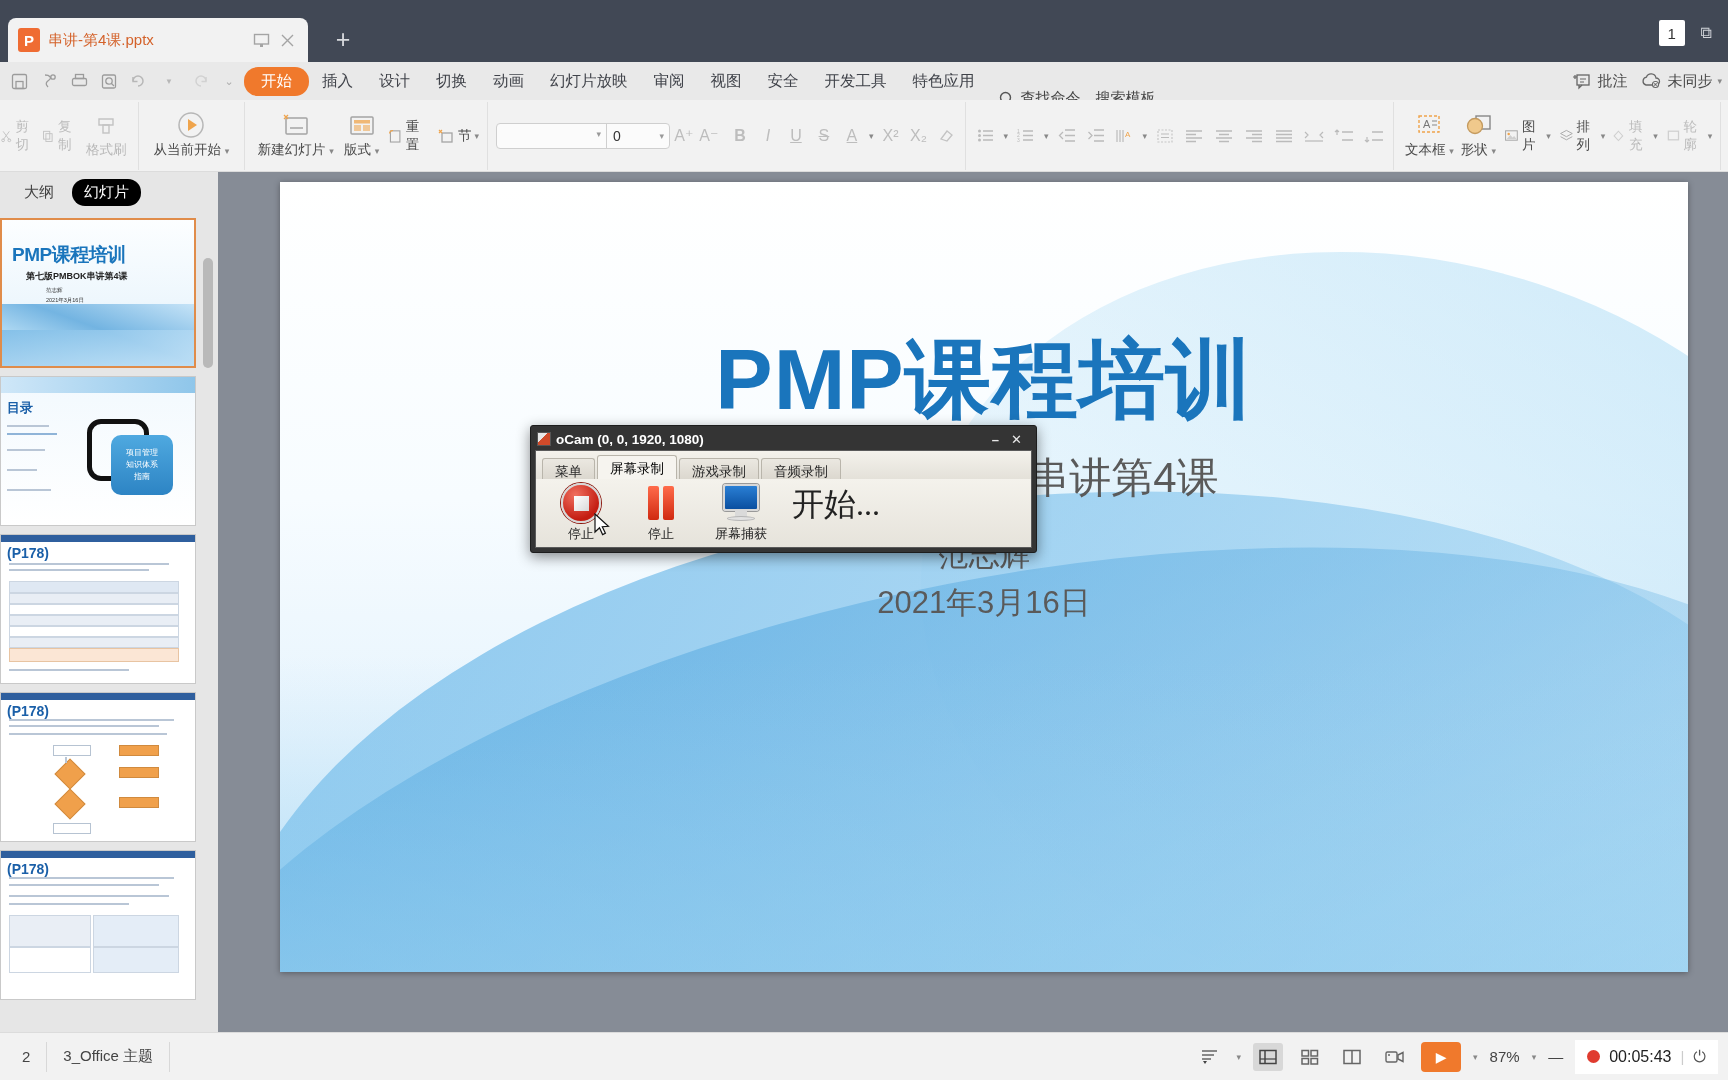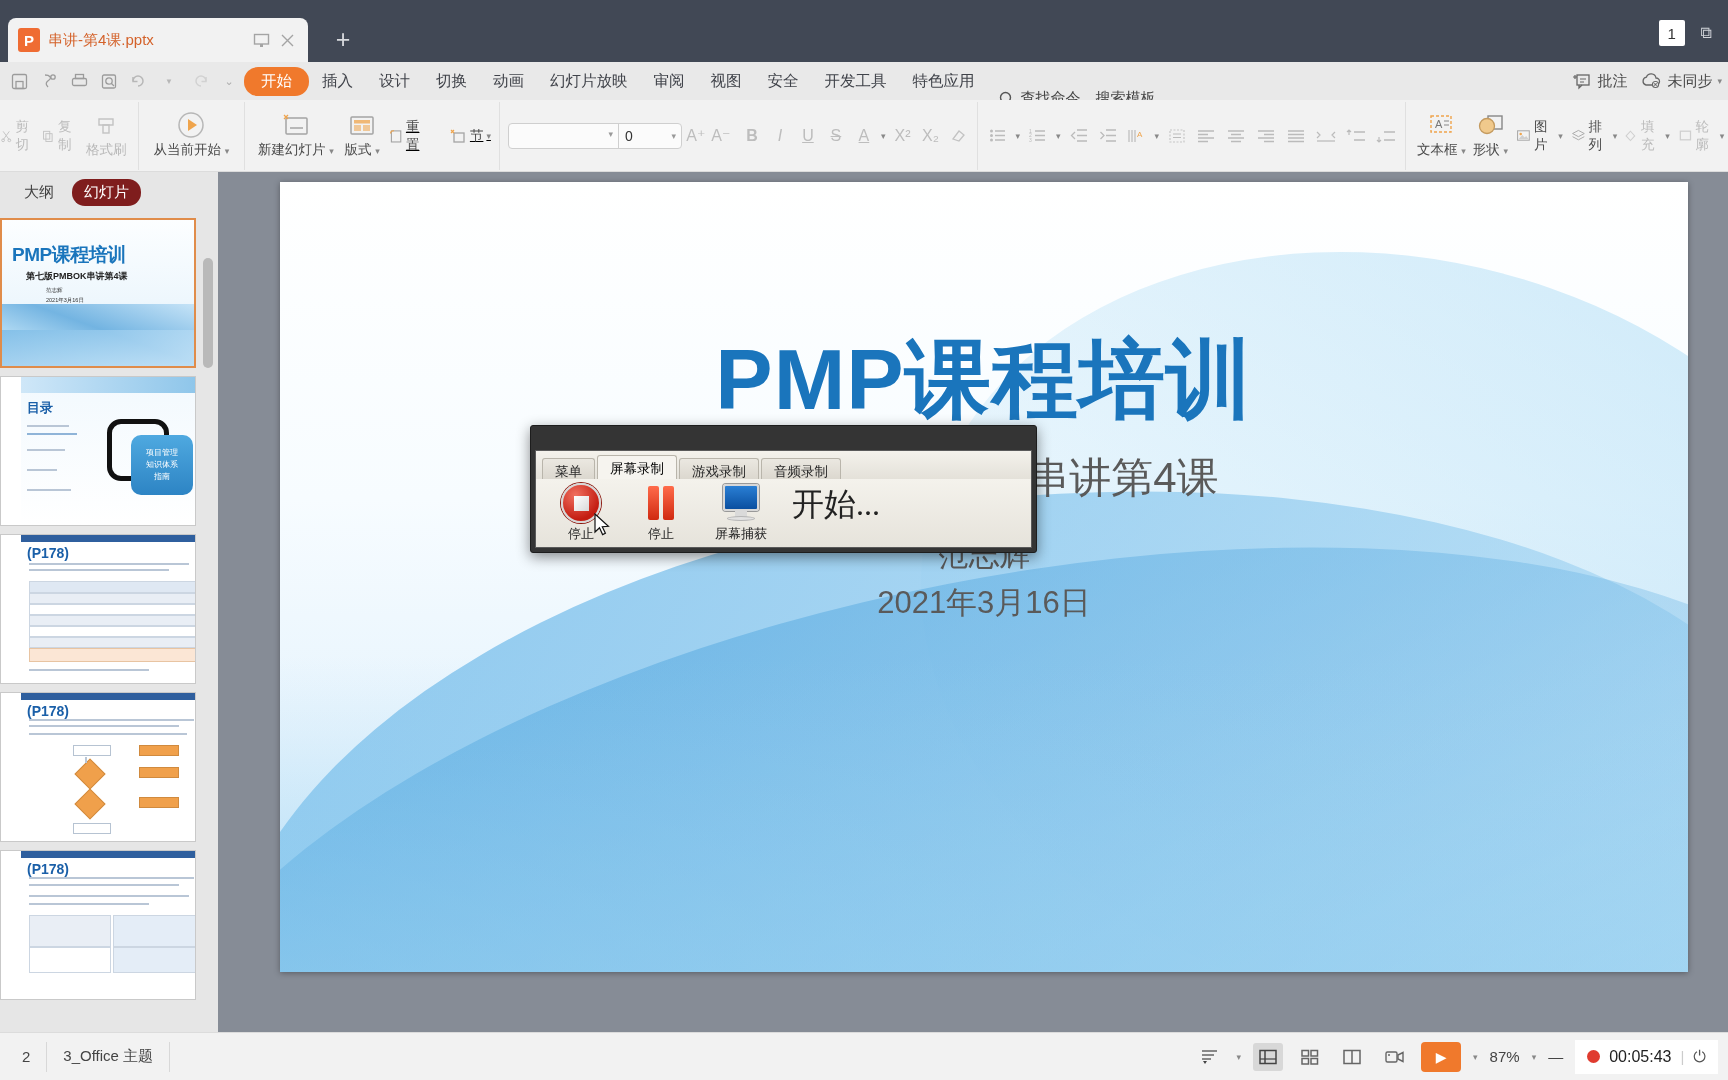"重置" div.rcol { gap: 20px -> 8px; text-decoration: underline -> none }
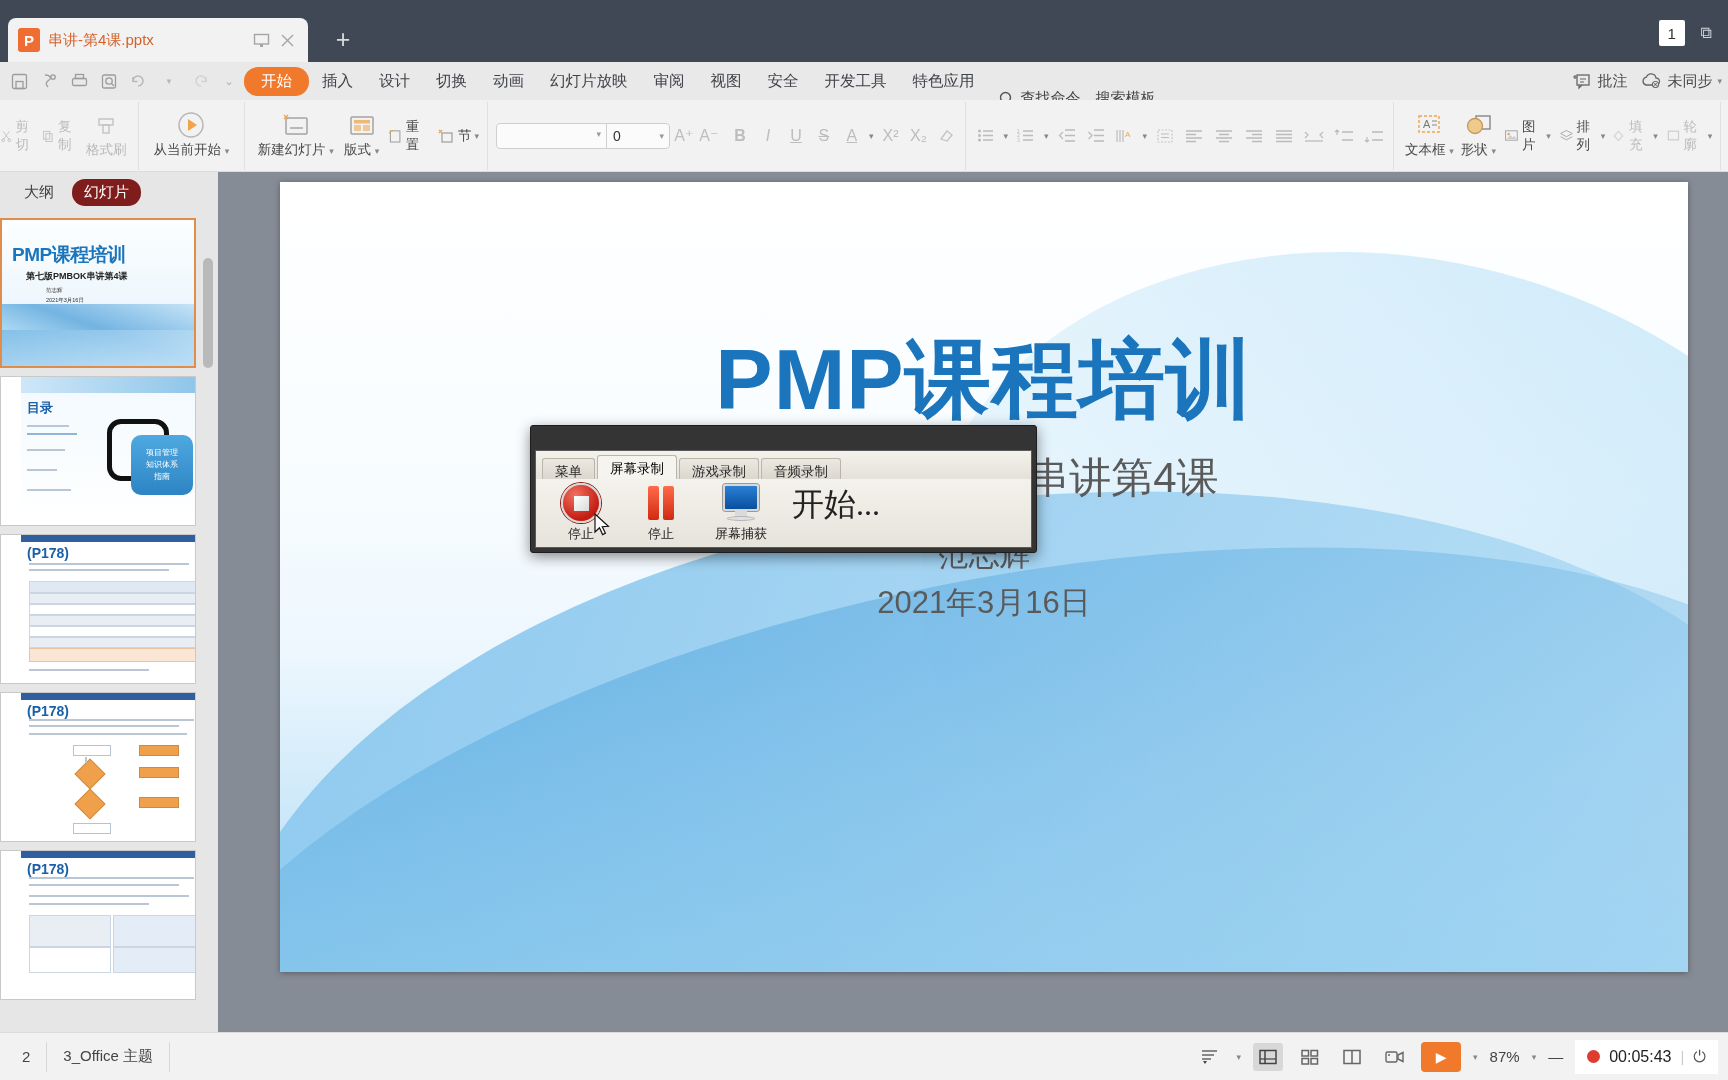"幻灯片" .sbtab.active { background: #7f1d1d -> #000000 }
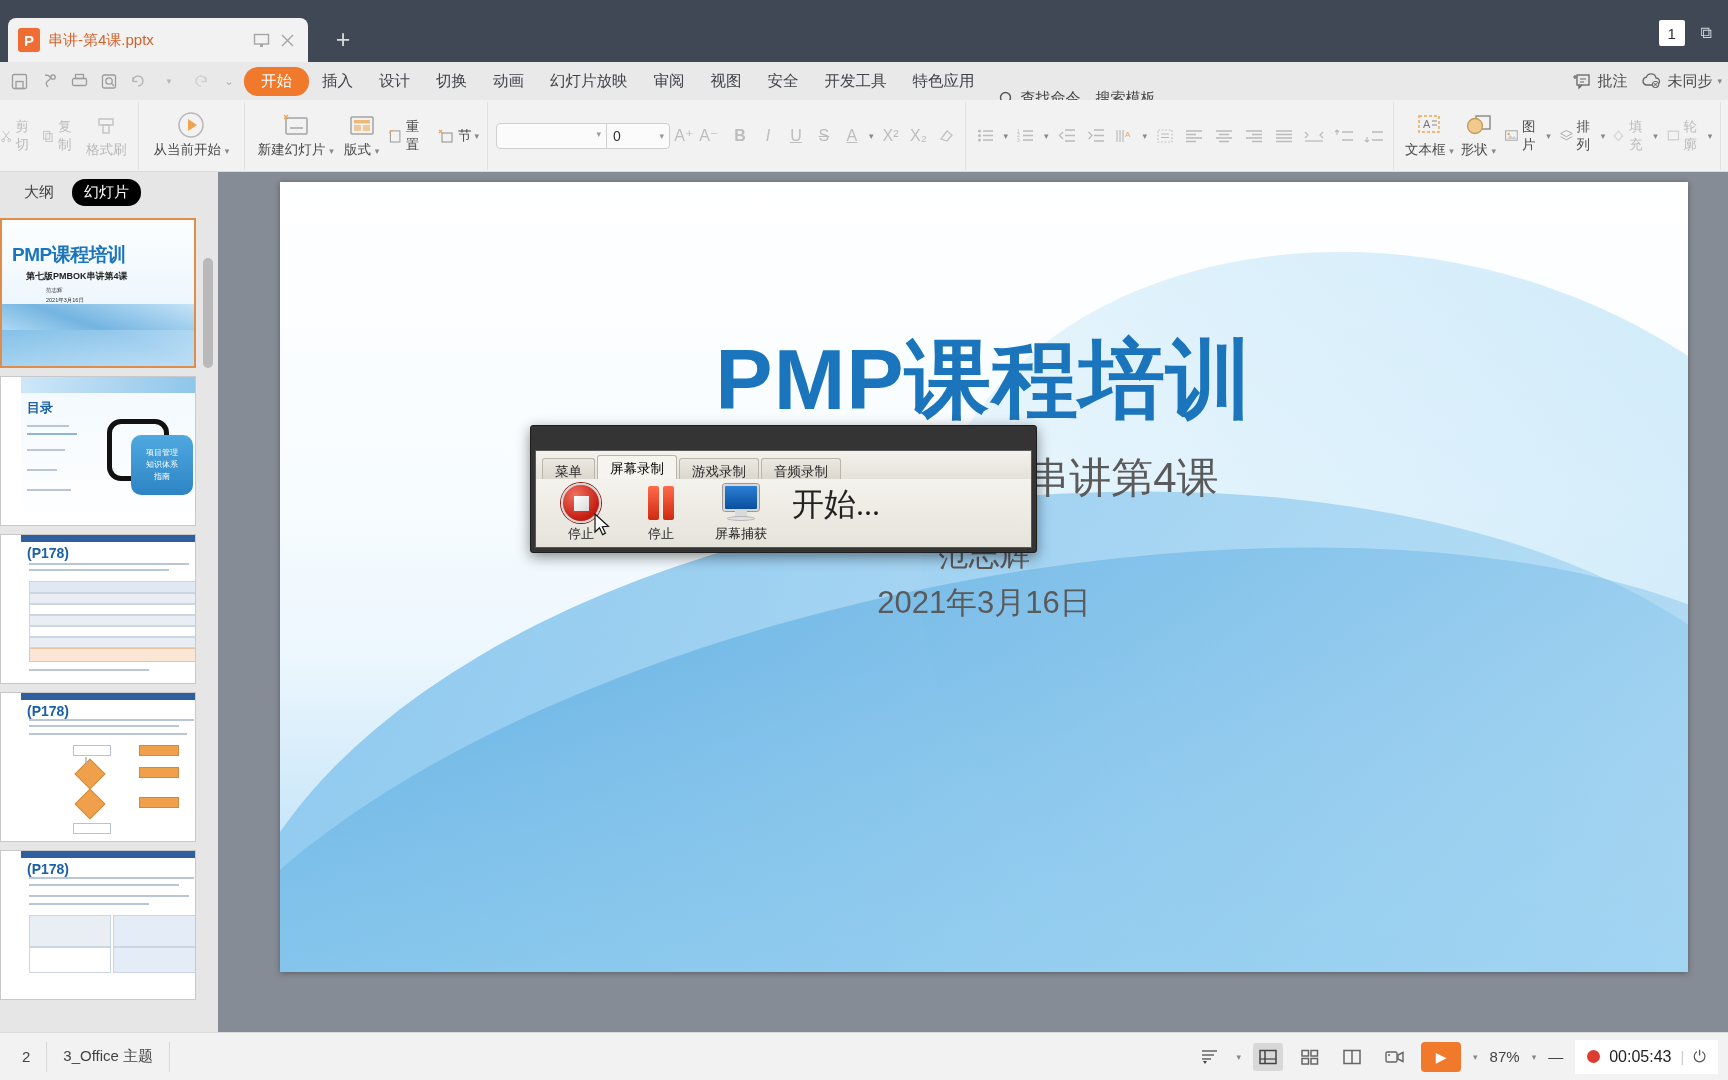"目录" .tdoc { margin-left: 20px -> none }
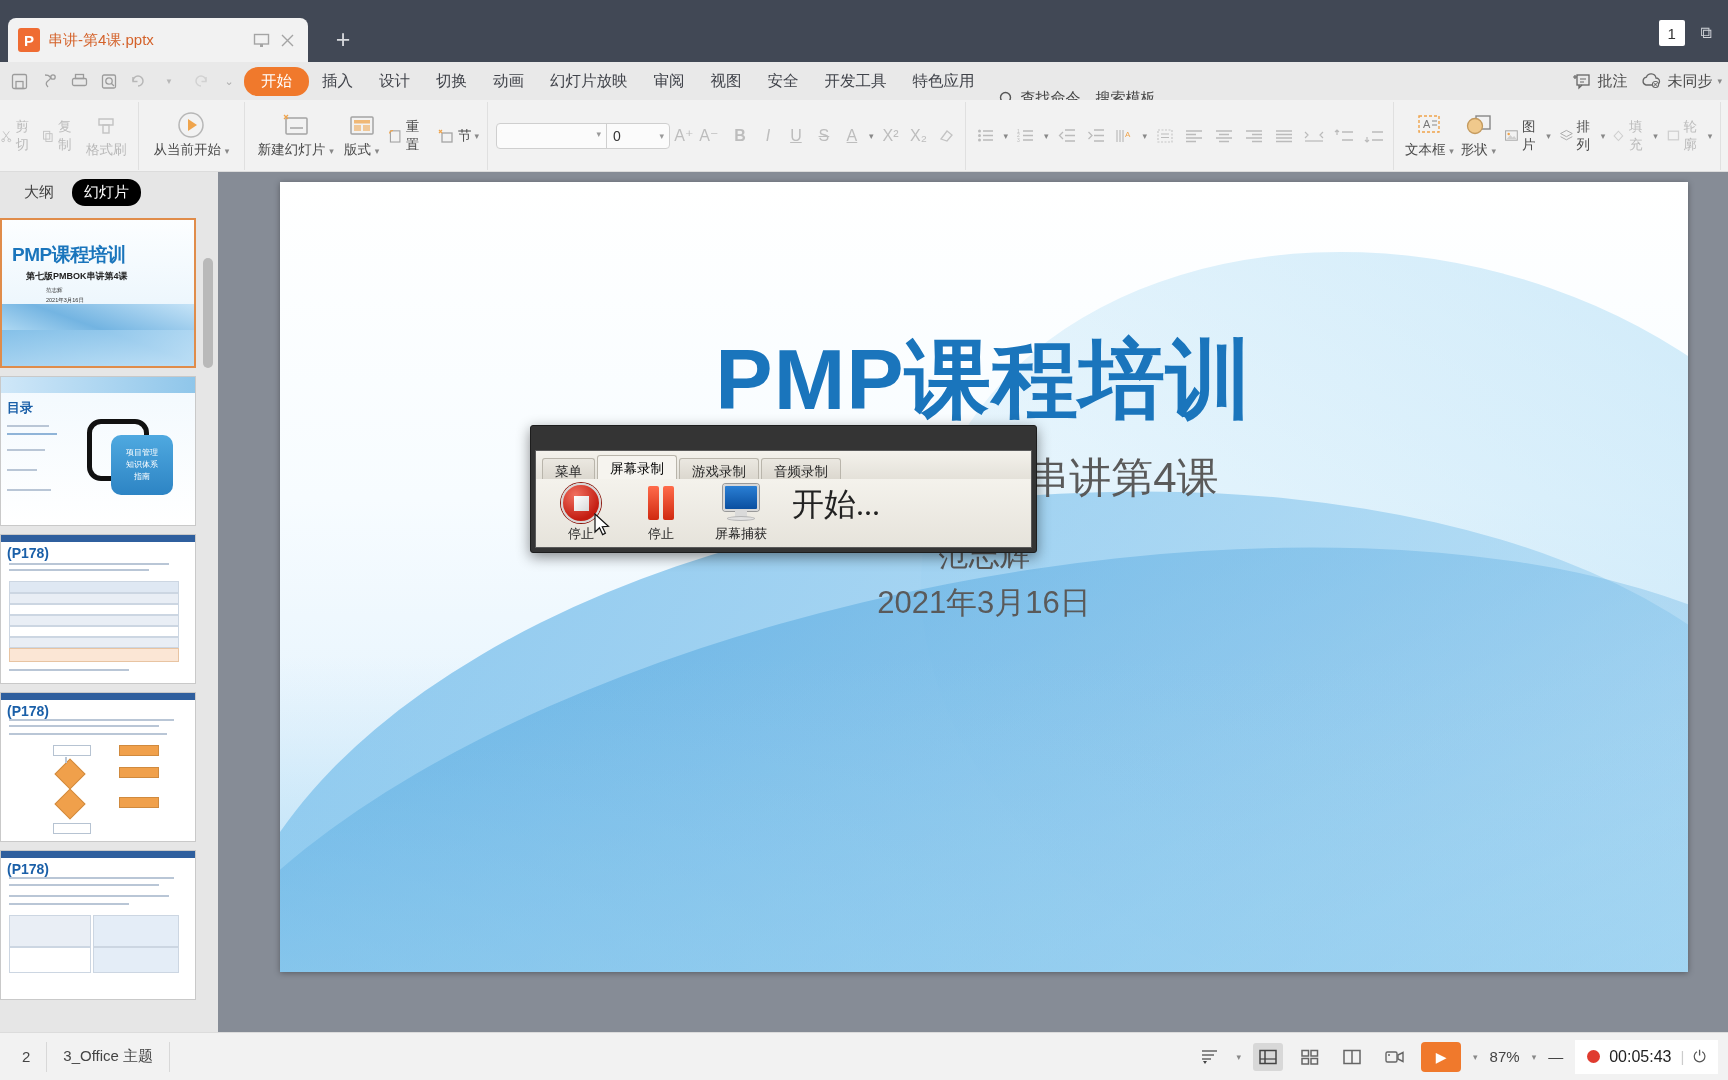"oCam (0, 0, 1920, 1080)" div.ocam-title { html: none -> <div> <span></span> <span>oCam (0, 0, 1920, 1080)</span> <span> <span>–</span> <span>✕</span> </span> </div> }
